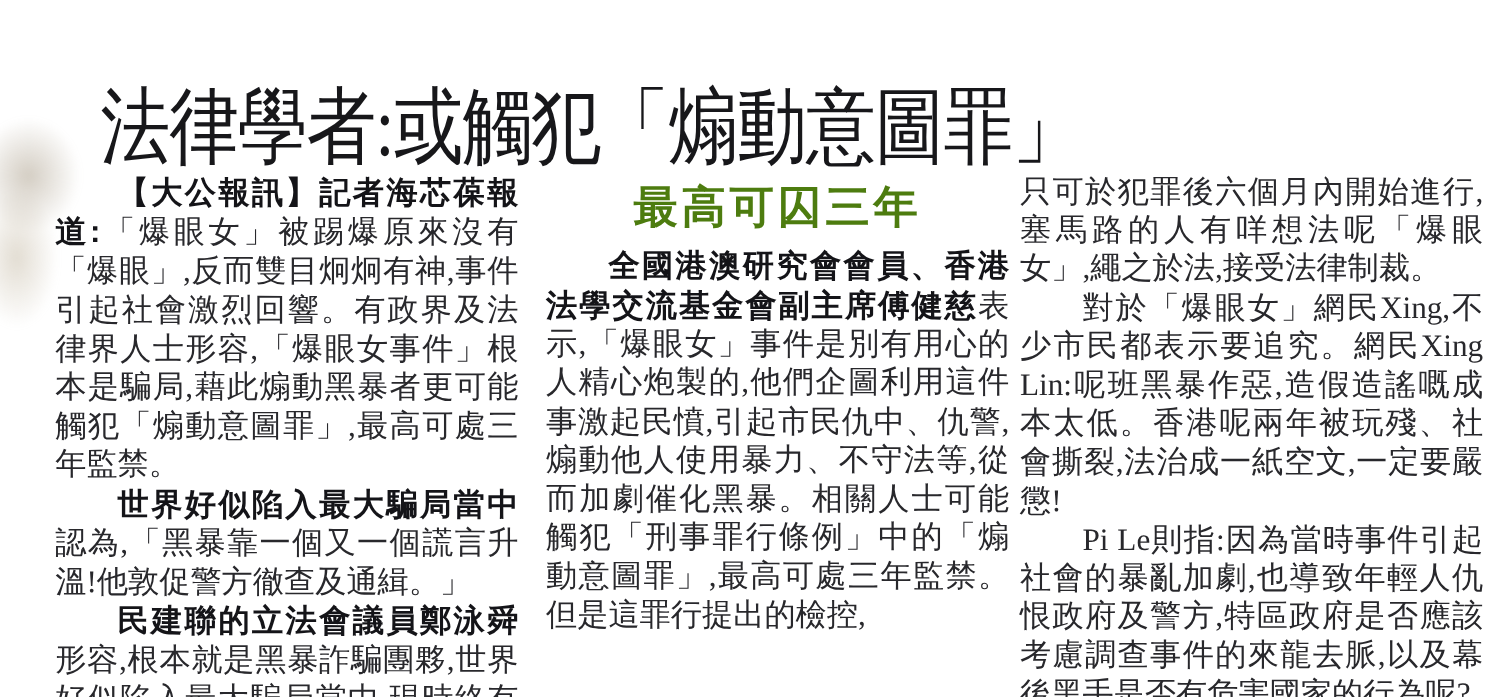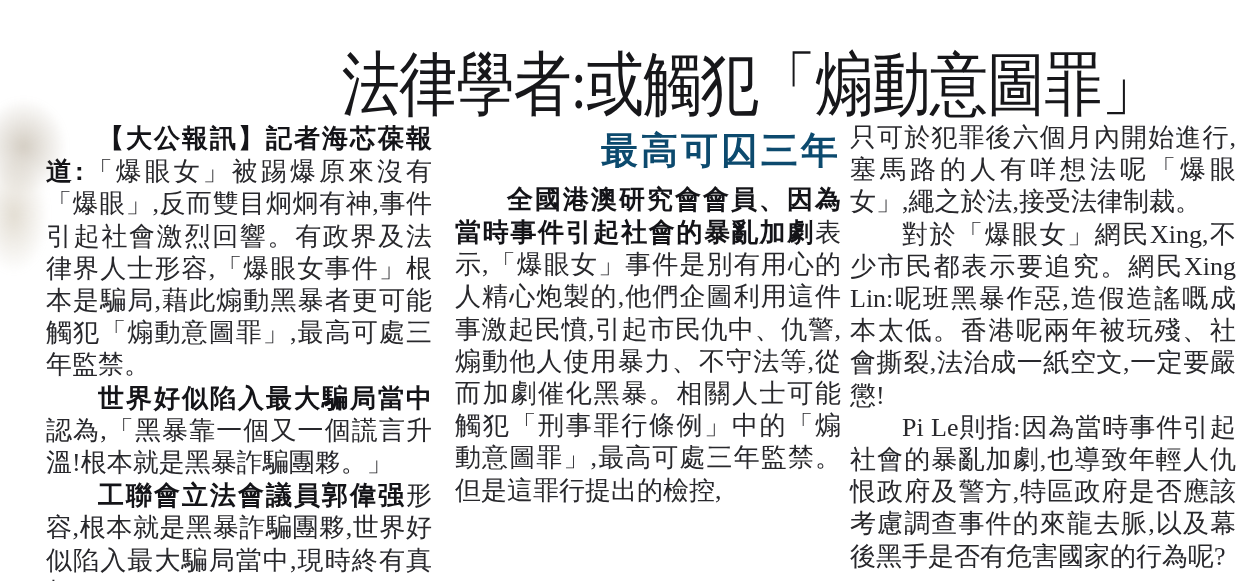"法律學者:或觸犯「煽動意圖罪」" .headline-wrap { padding-top: none -> 22px; text-align: right -> left }
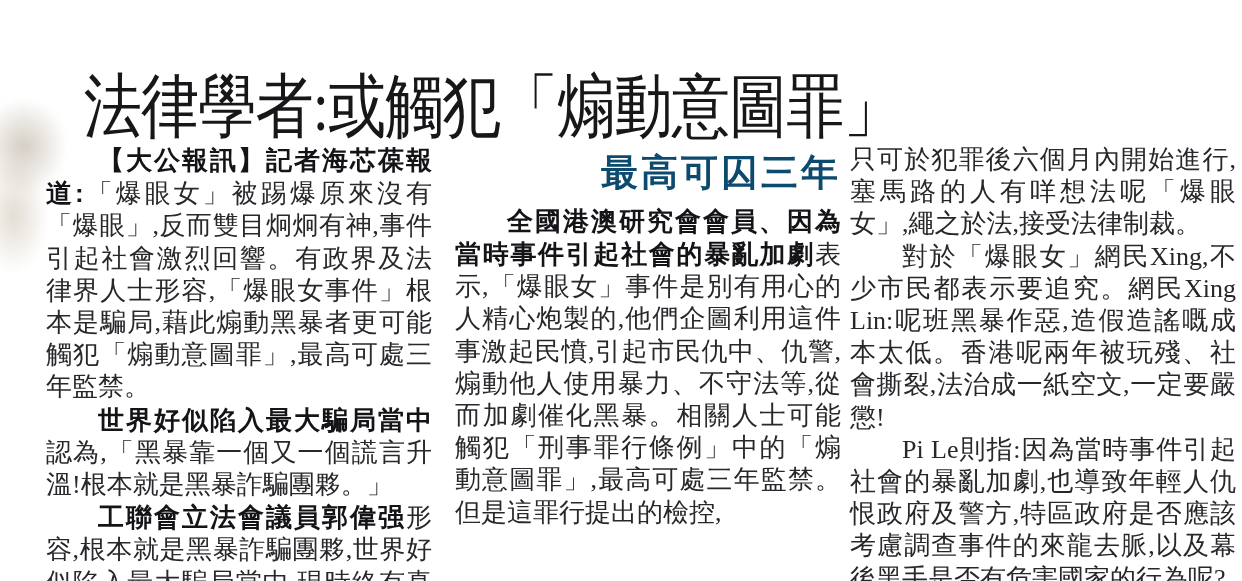"最高可囚三年" .crosshead { color: #0c4a6e -> #4d7c0f; text-align: right -> center }
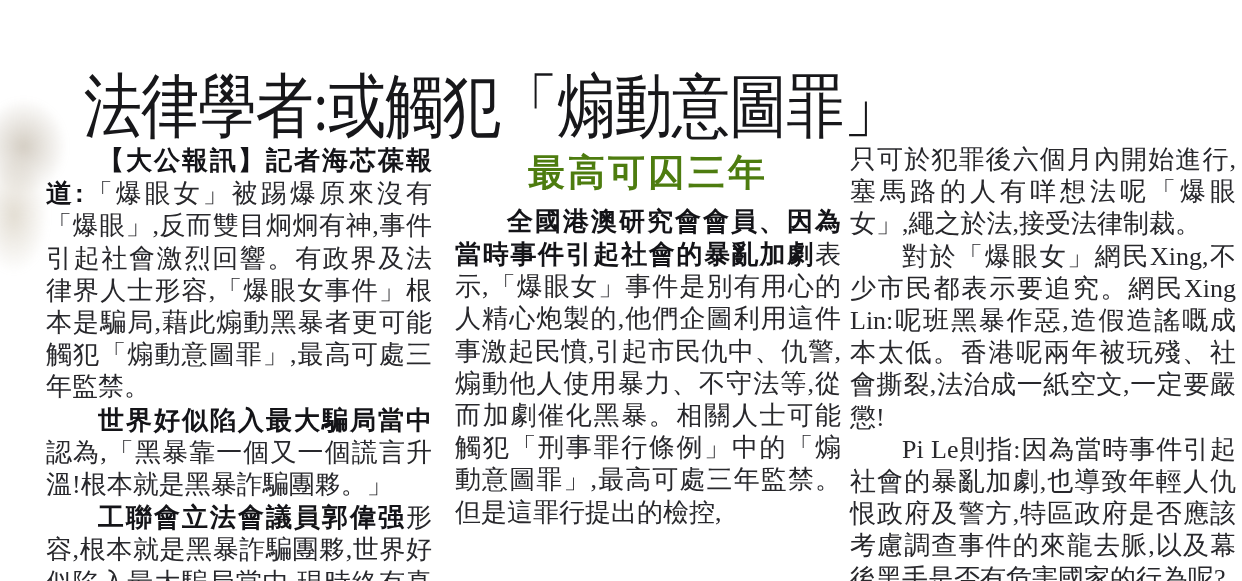"全國港澳研究會會員、因為當時事件引起社會的暴亂加劇" span.lead { text: 因為當時事件引起社會的暴亂加劇 -> 香港法學交流基金會副主席傅健慈 }
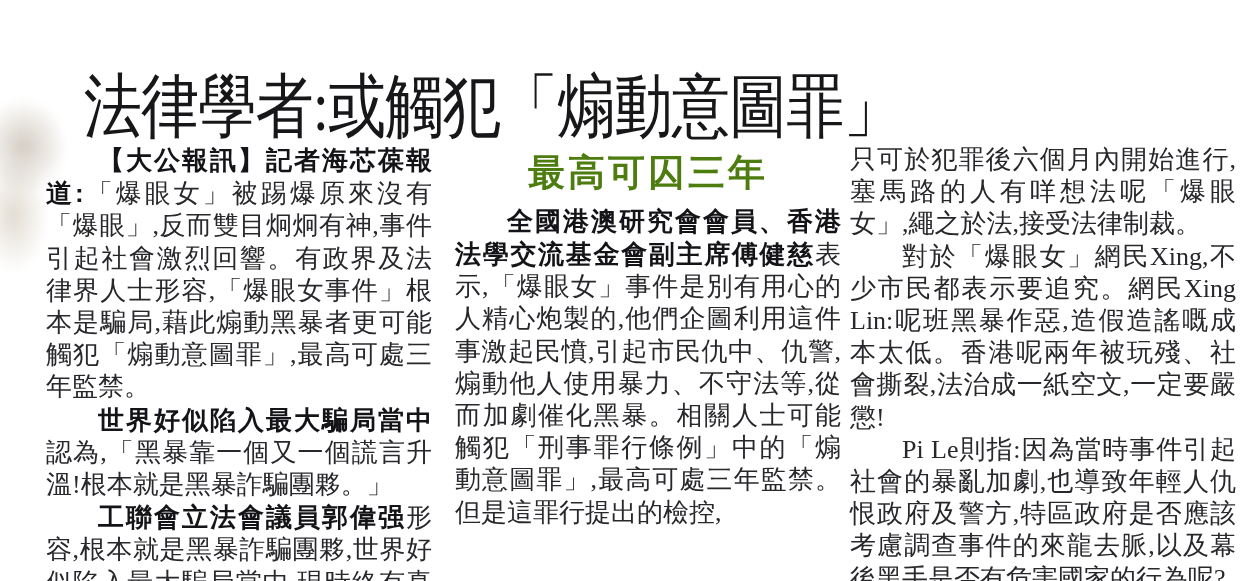"認為,「黑暴靠一個又一個謊言升溫!根本就是黑暴詐騙團夥。」" span { text: 根本就是黑暴詐騙團夥 -> 他敦促警方徹查及通緝 }
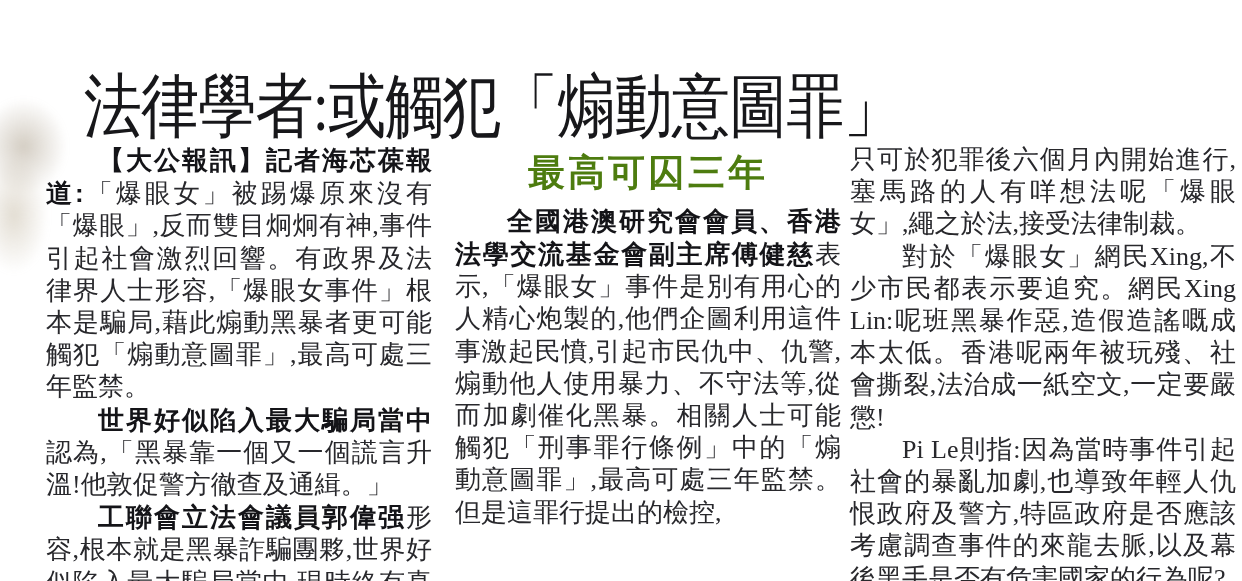"工聯會立法會議員郭偉强" span.lead { text: 工聯會立法會議員郭偉强 -> 民建聯的立法會議員鄭泳舜 }
